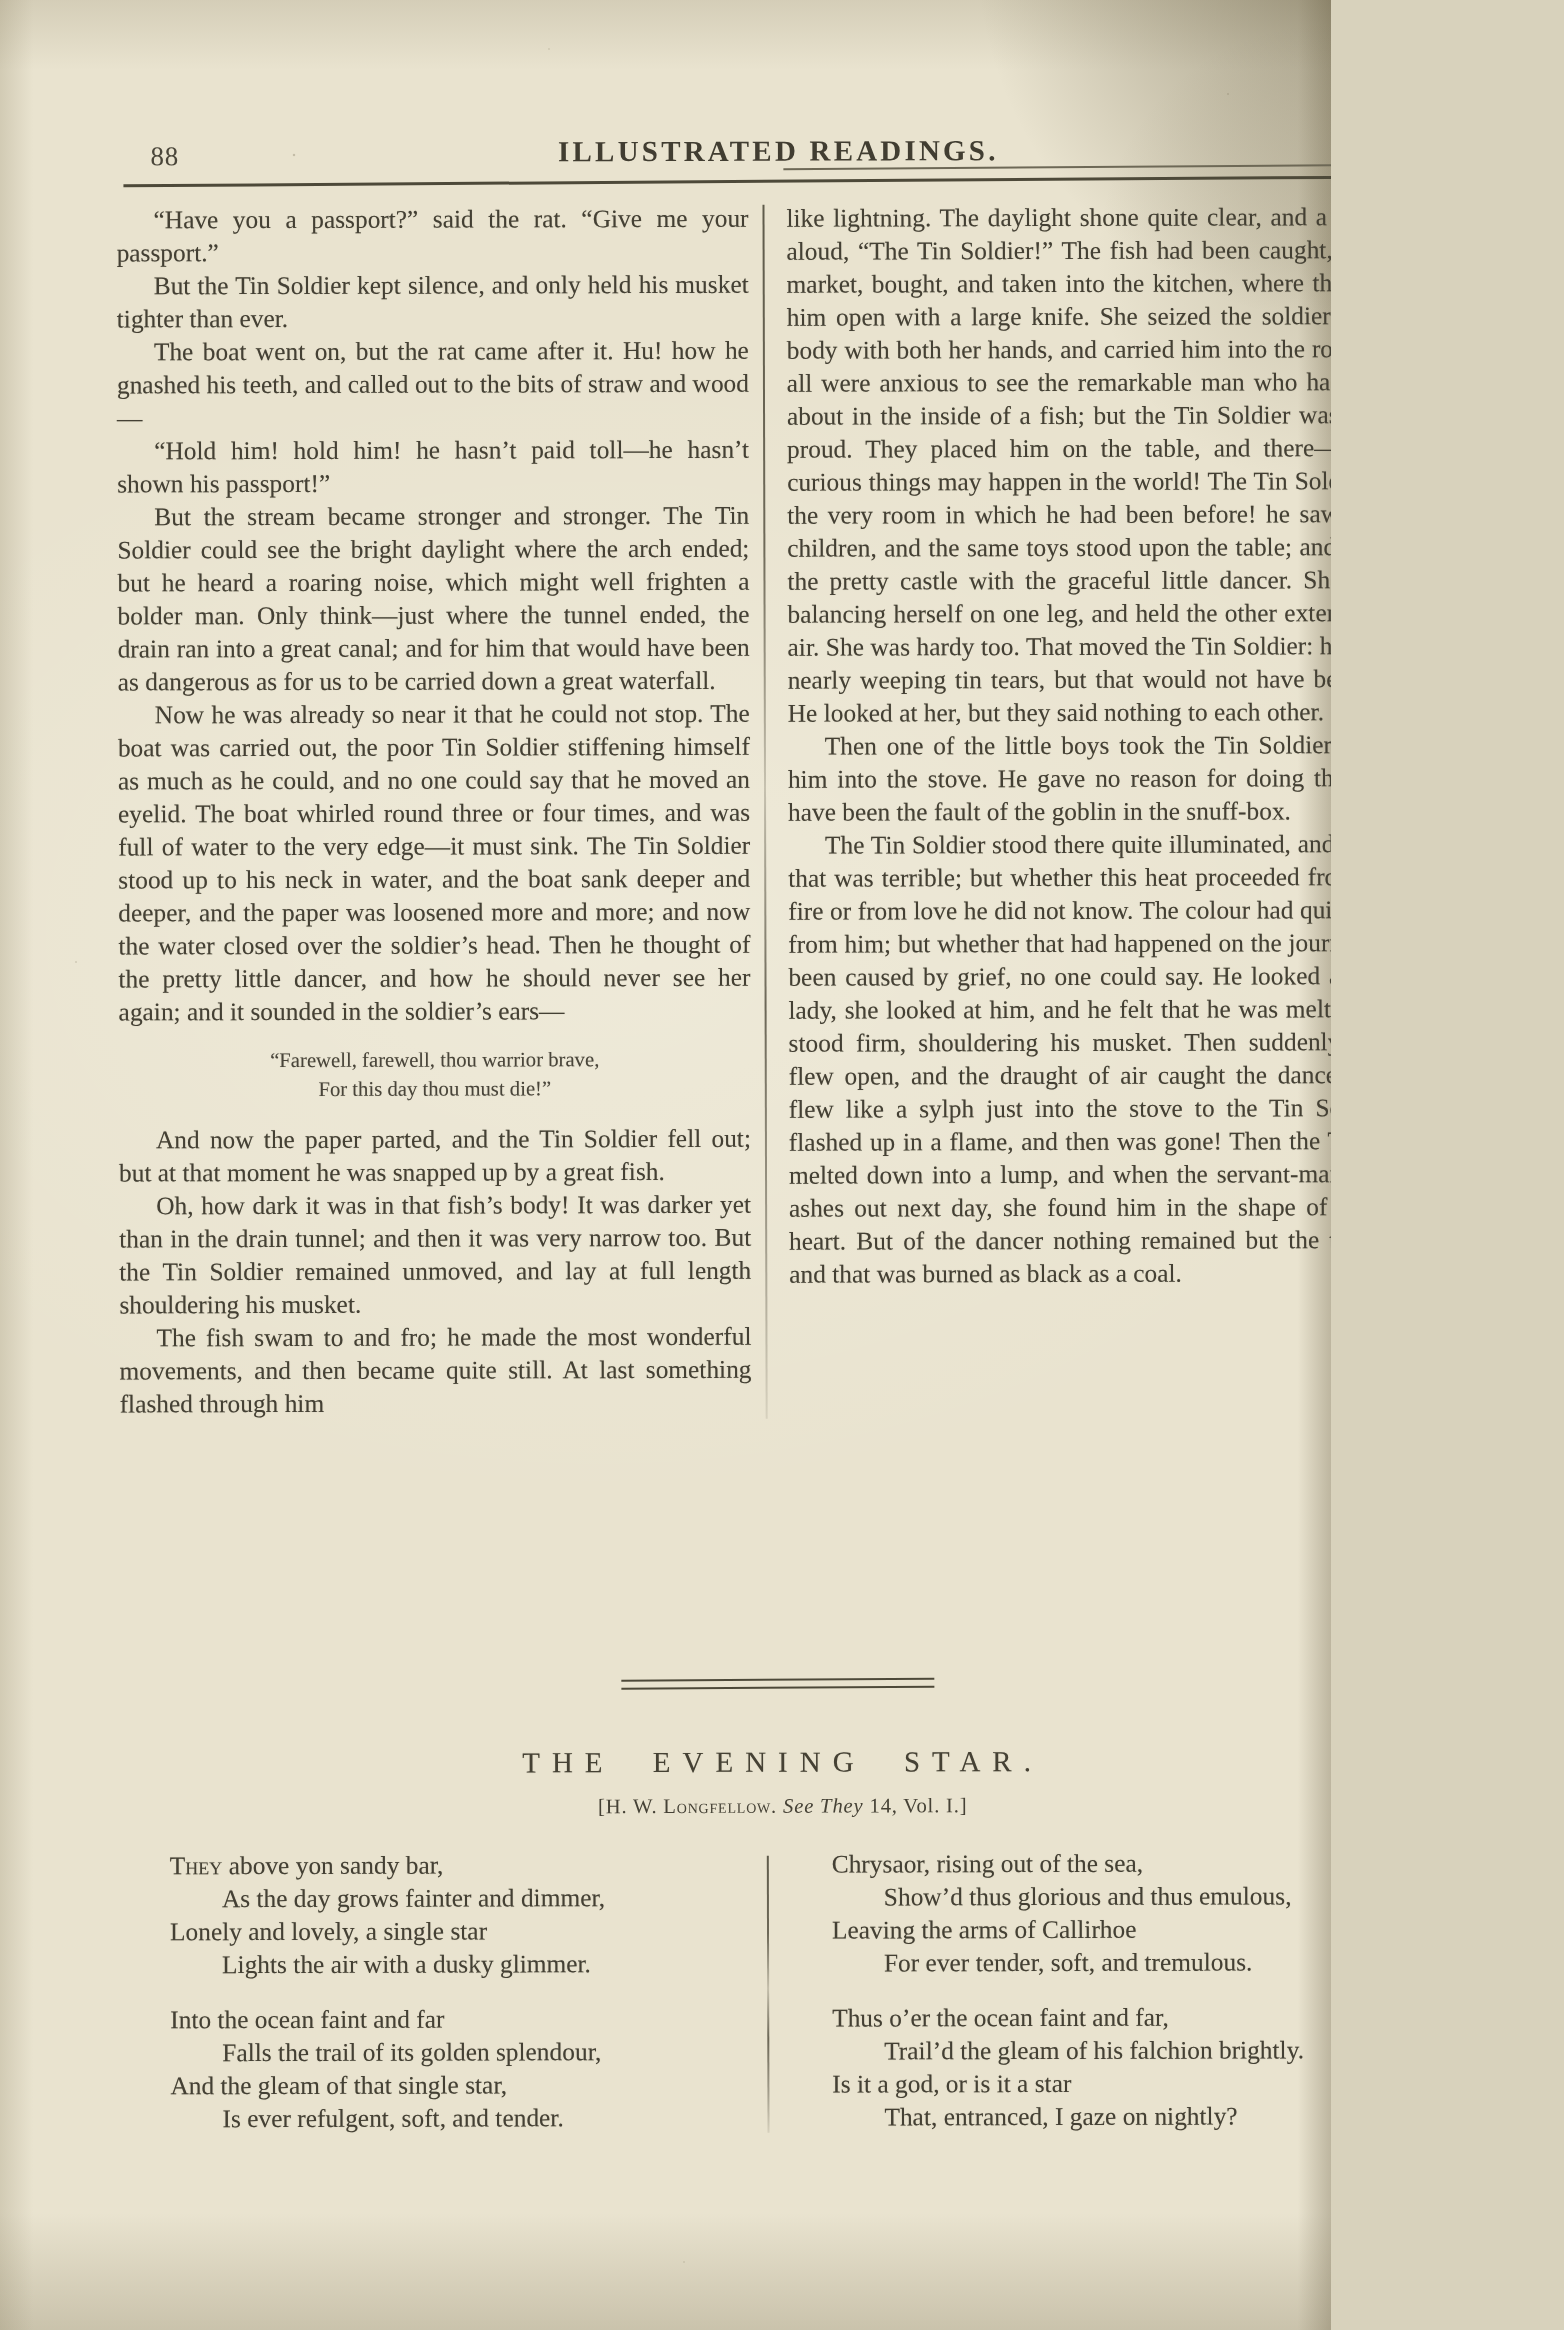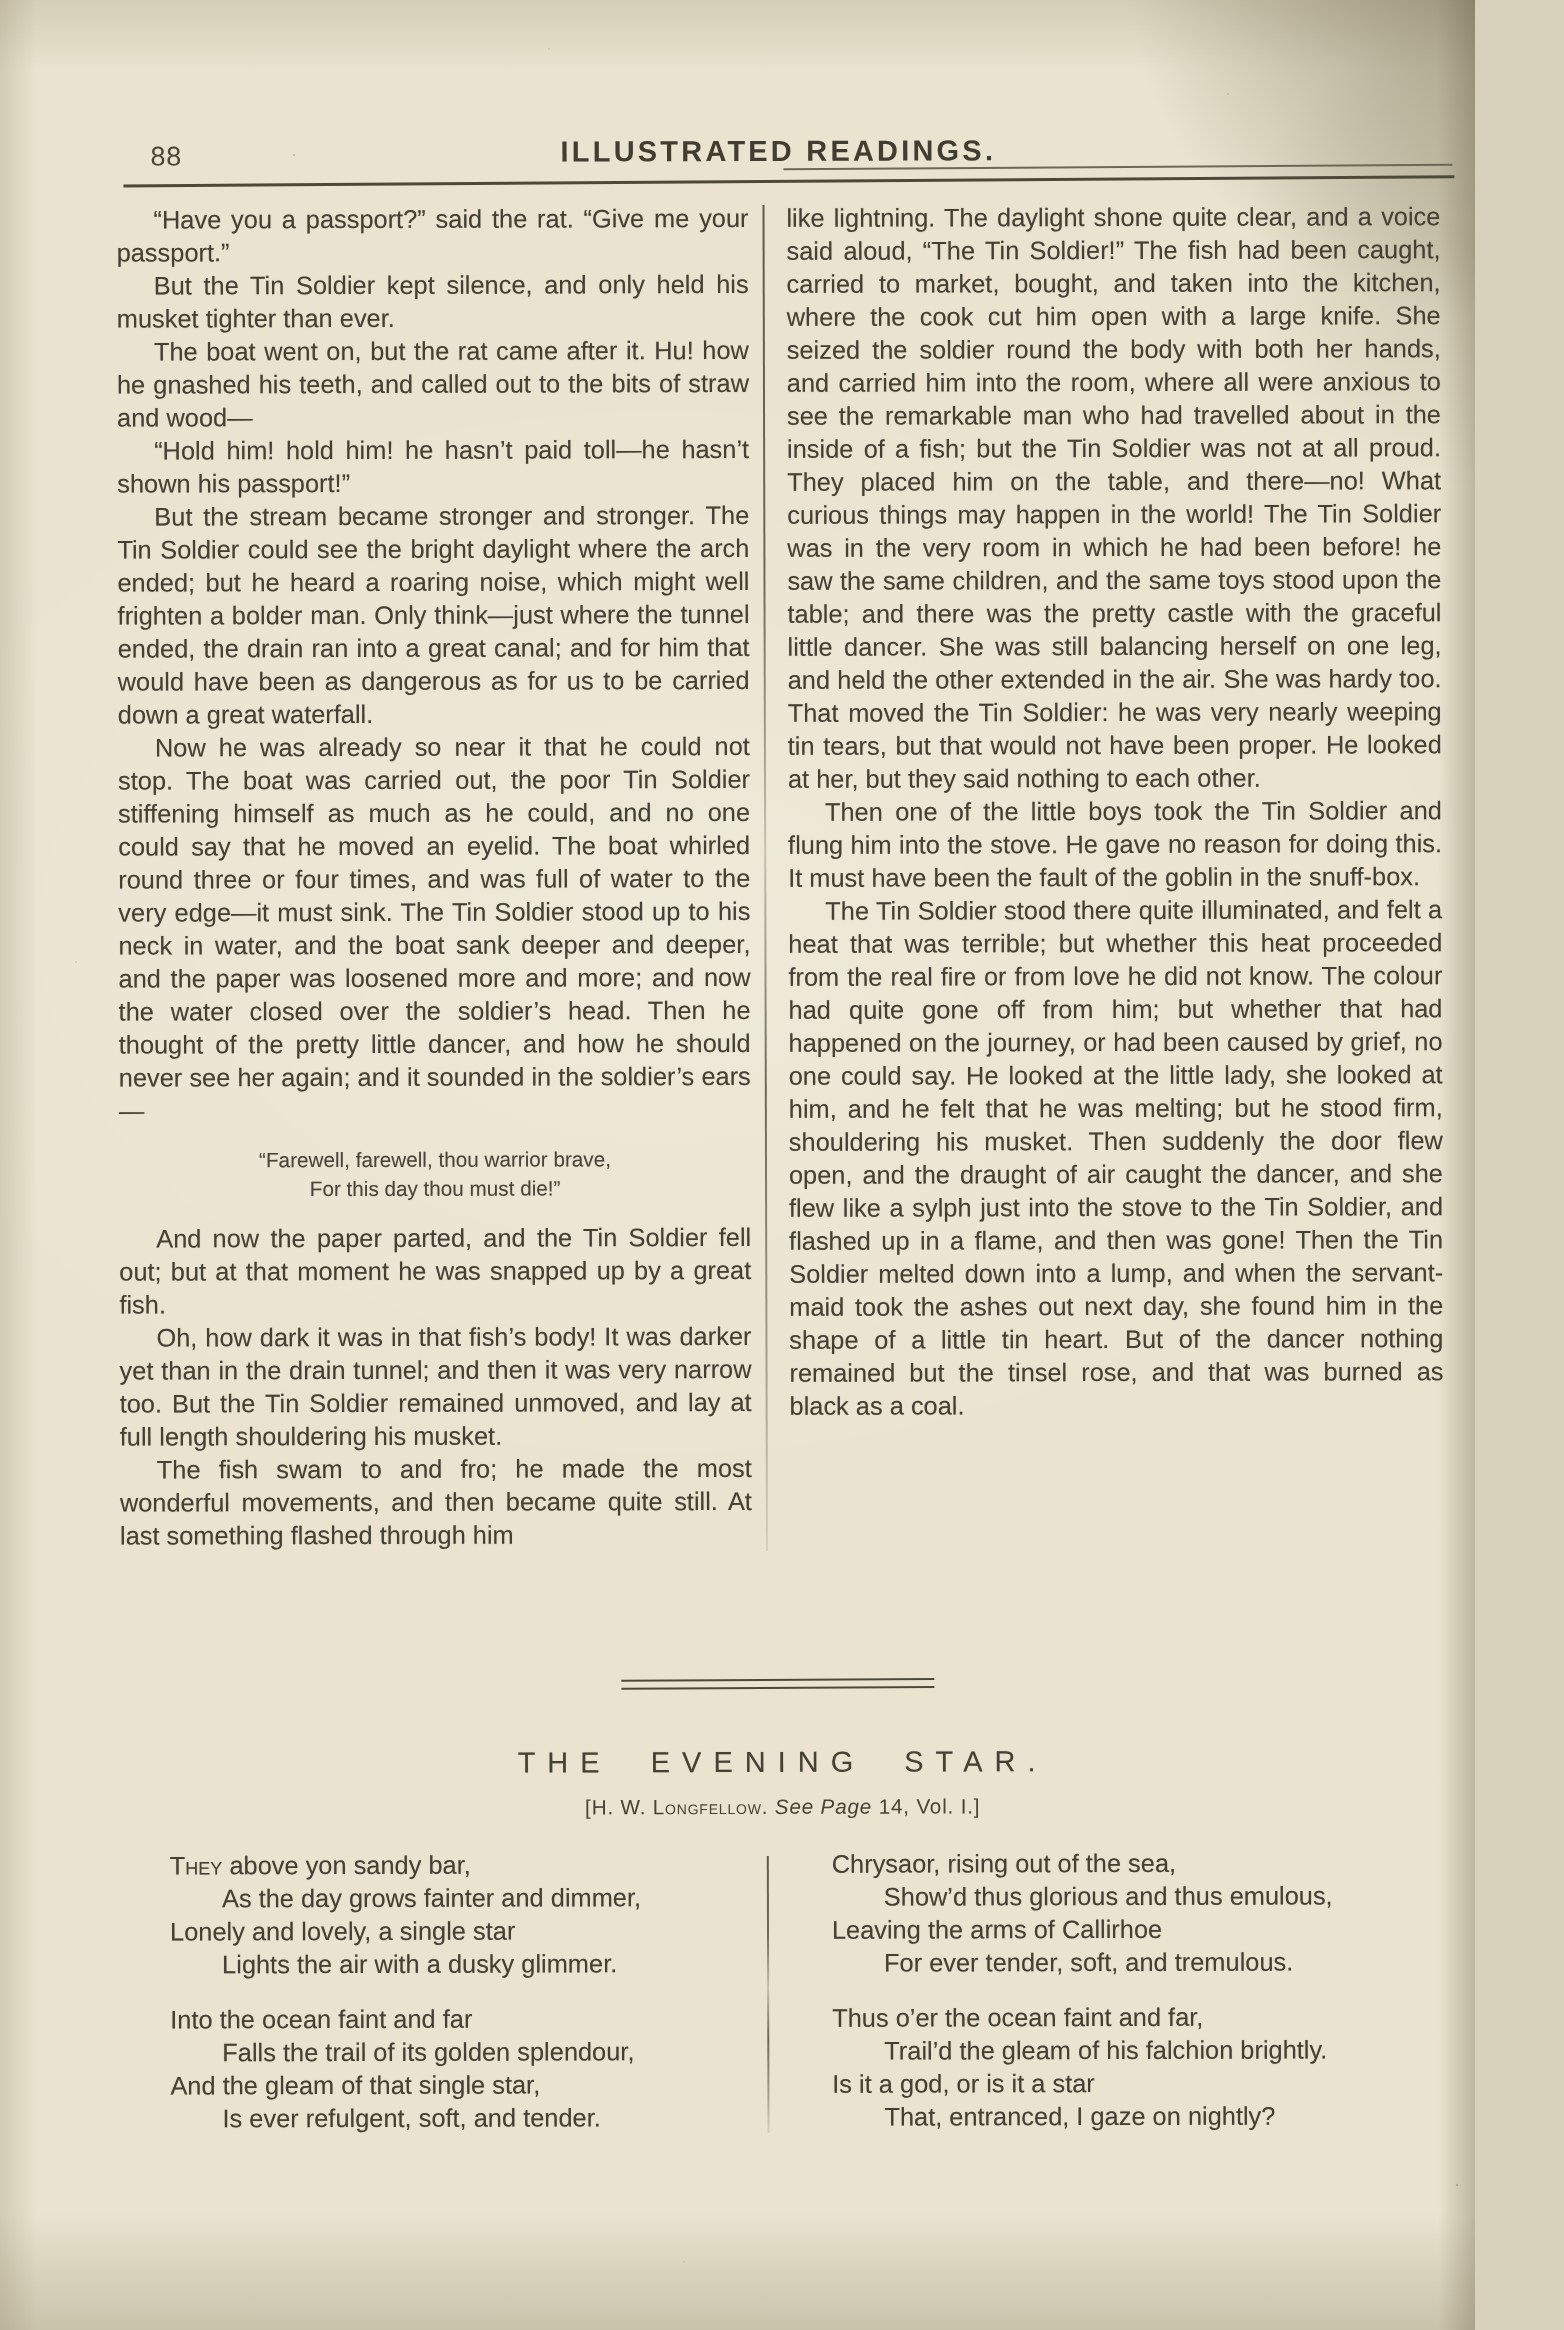"88" .page { font-family: Liberation Sans, sans-serif -> Liberation Serif, serif; width: 1475px -> 1331px }
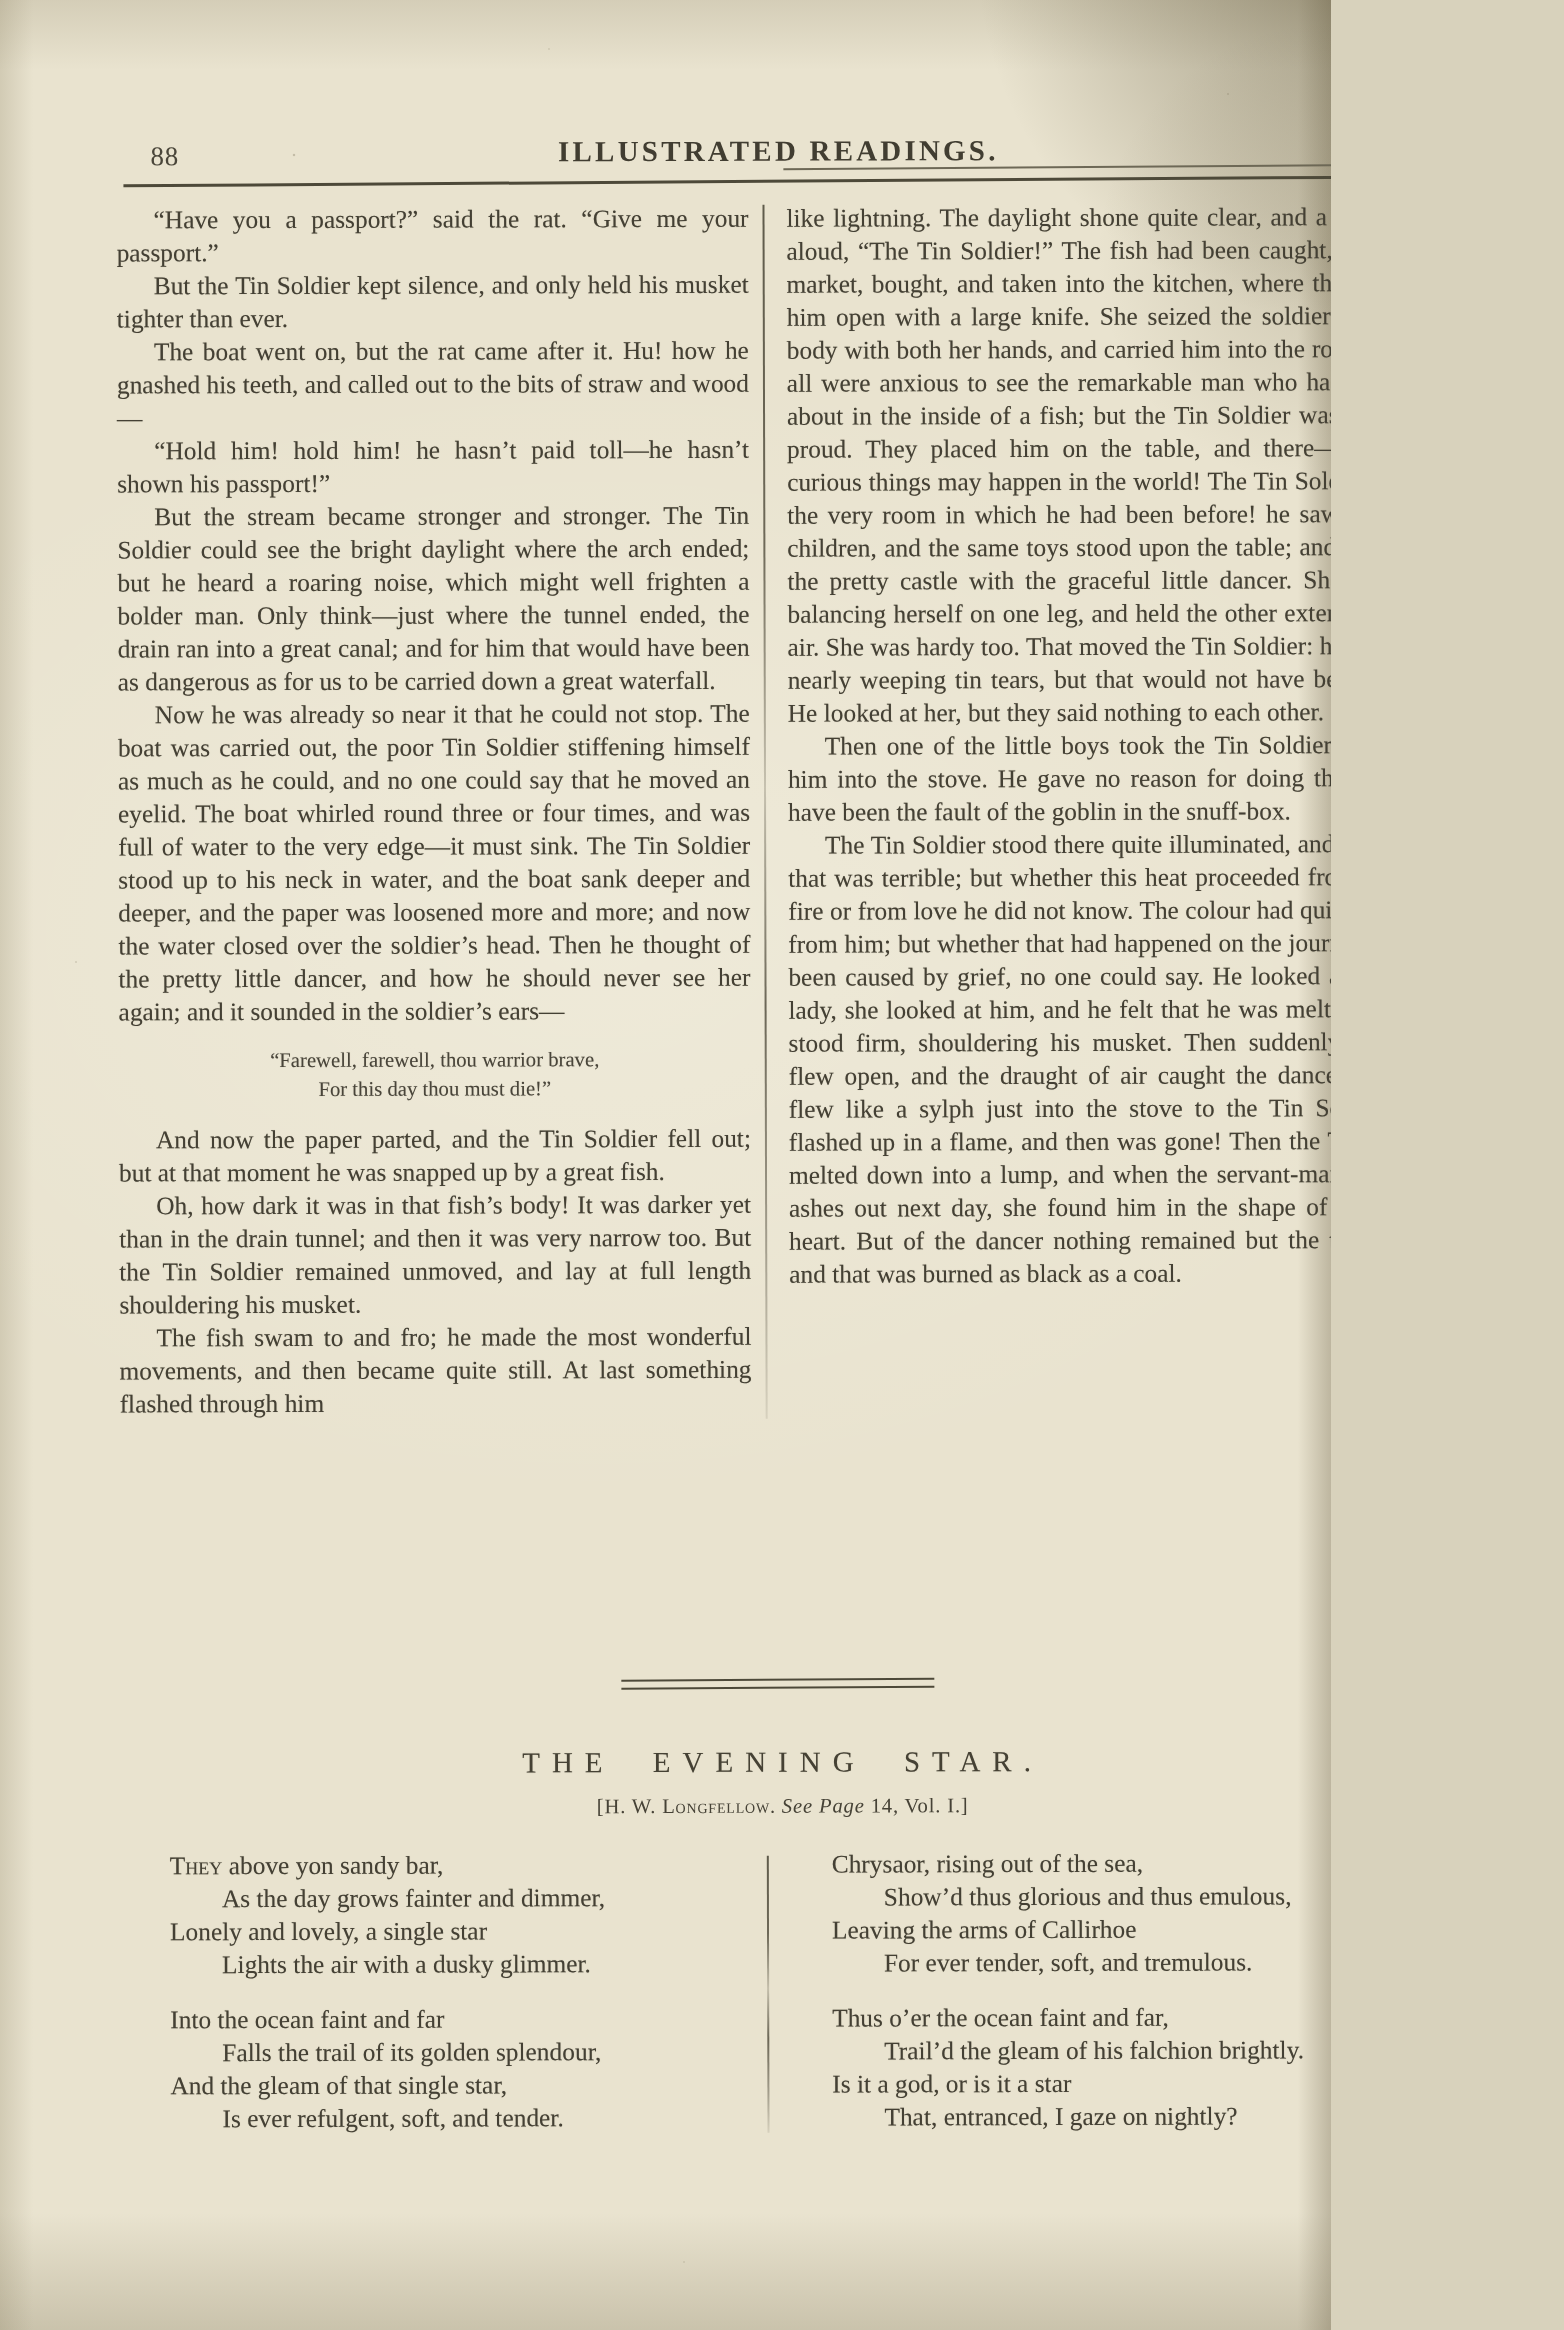"See Page" span.it { text: Page -> They }
